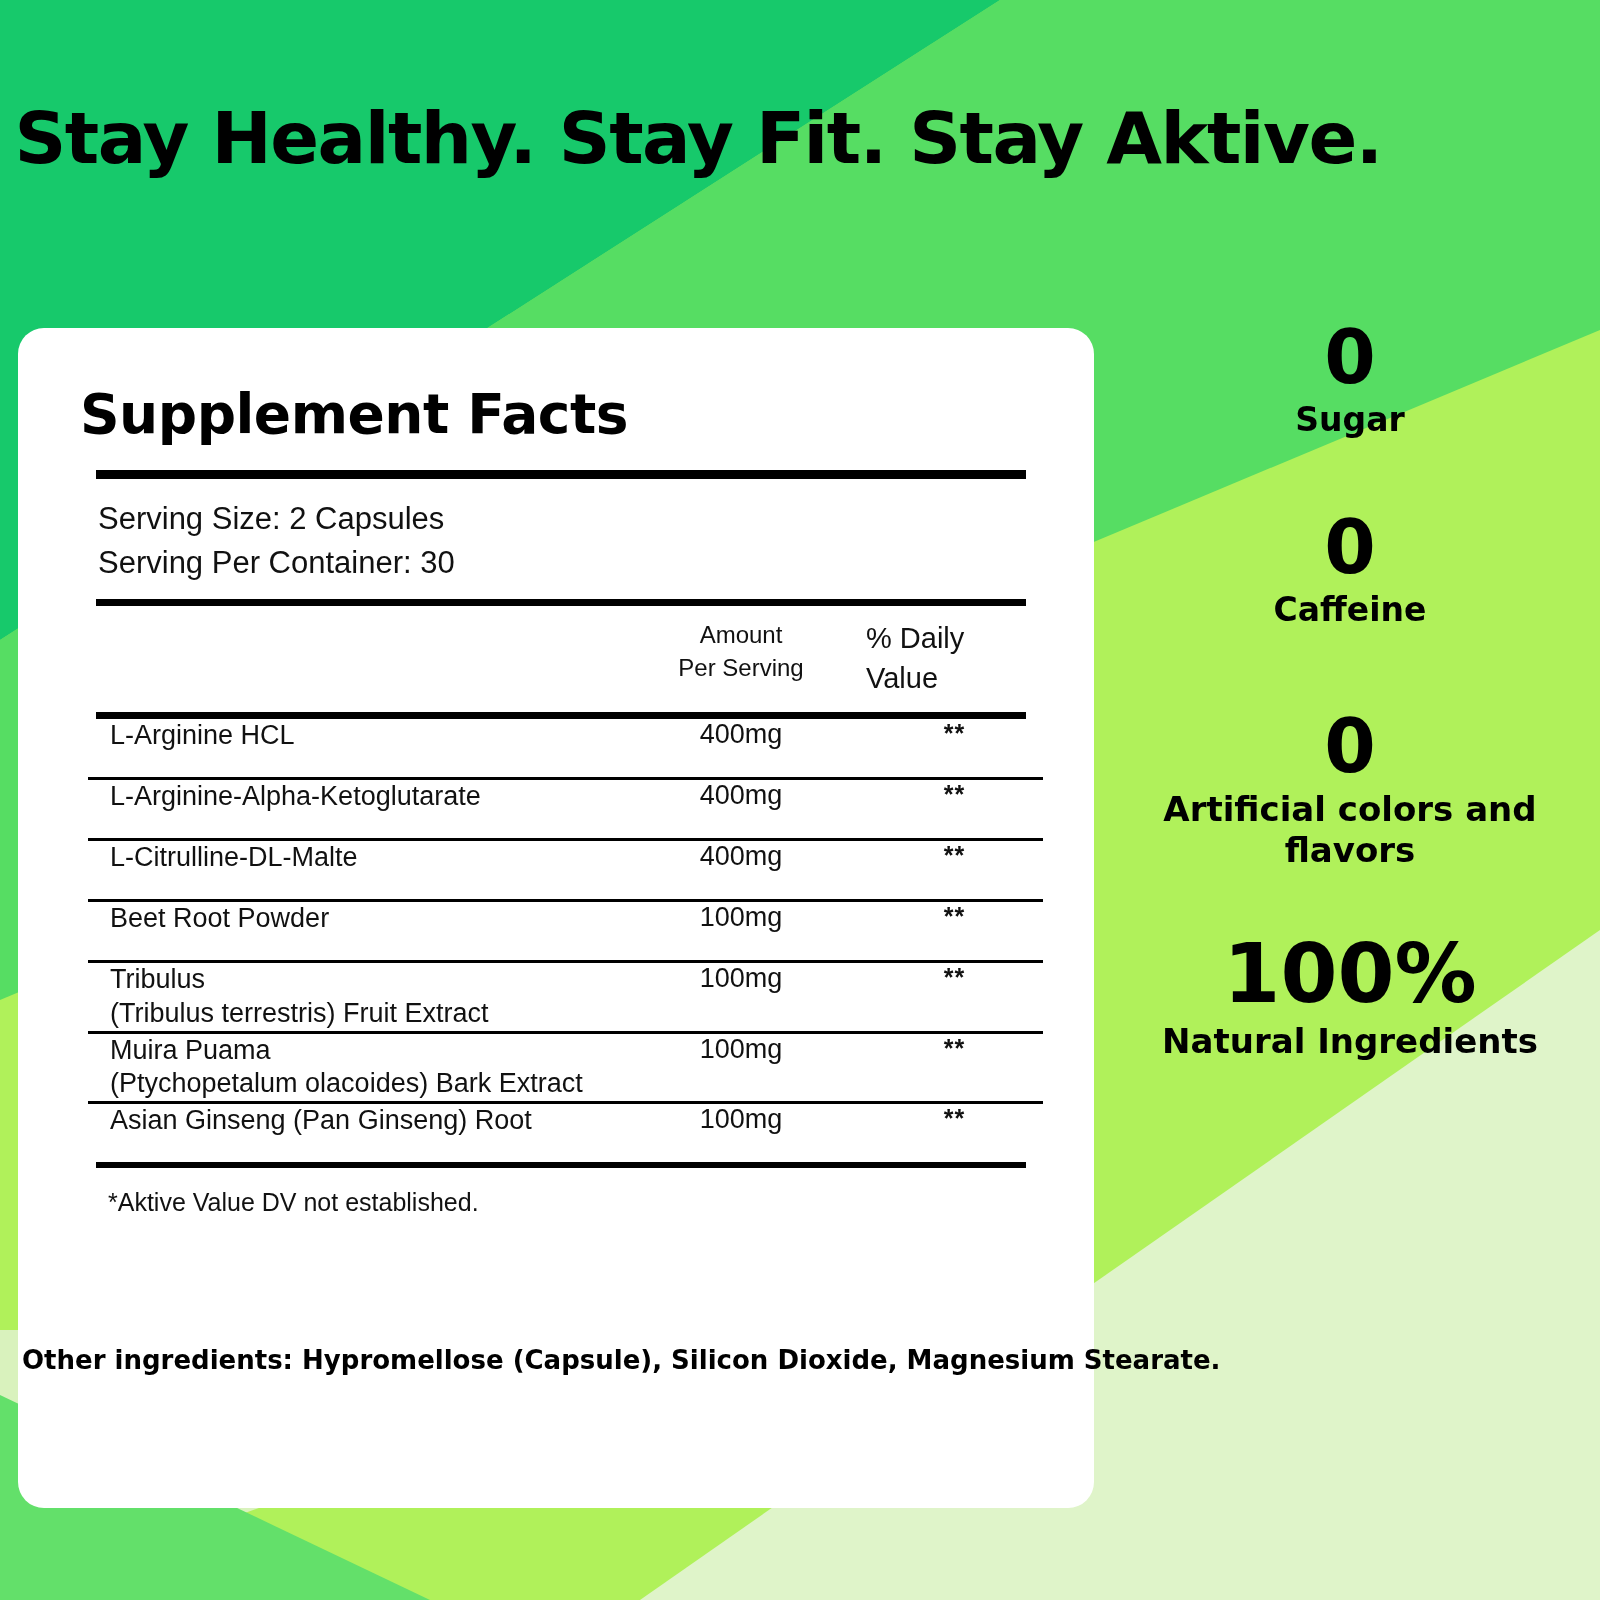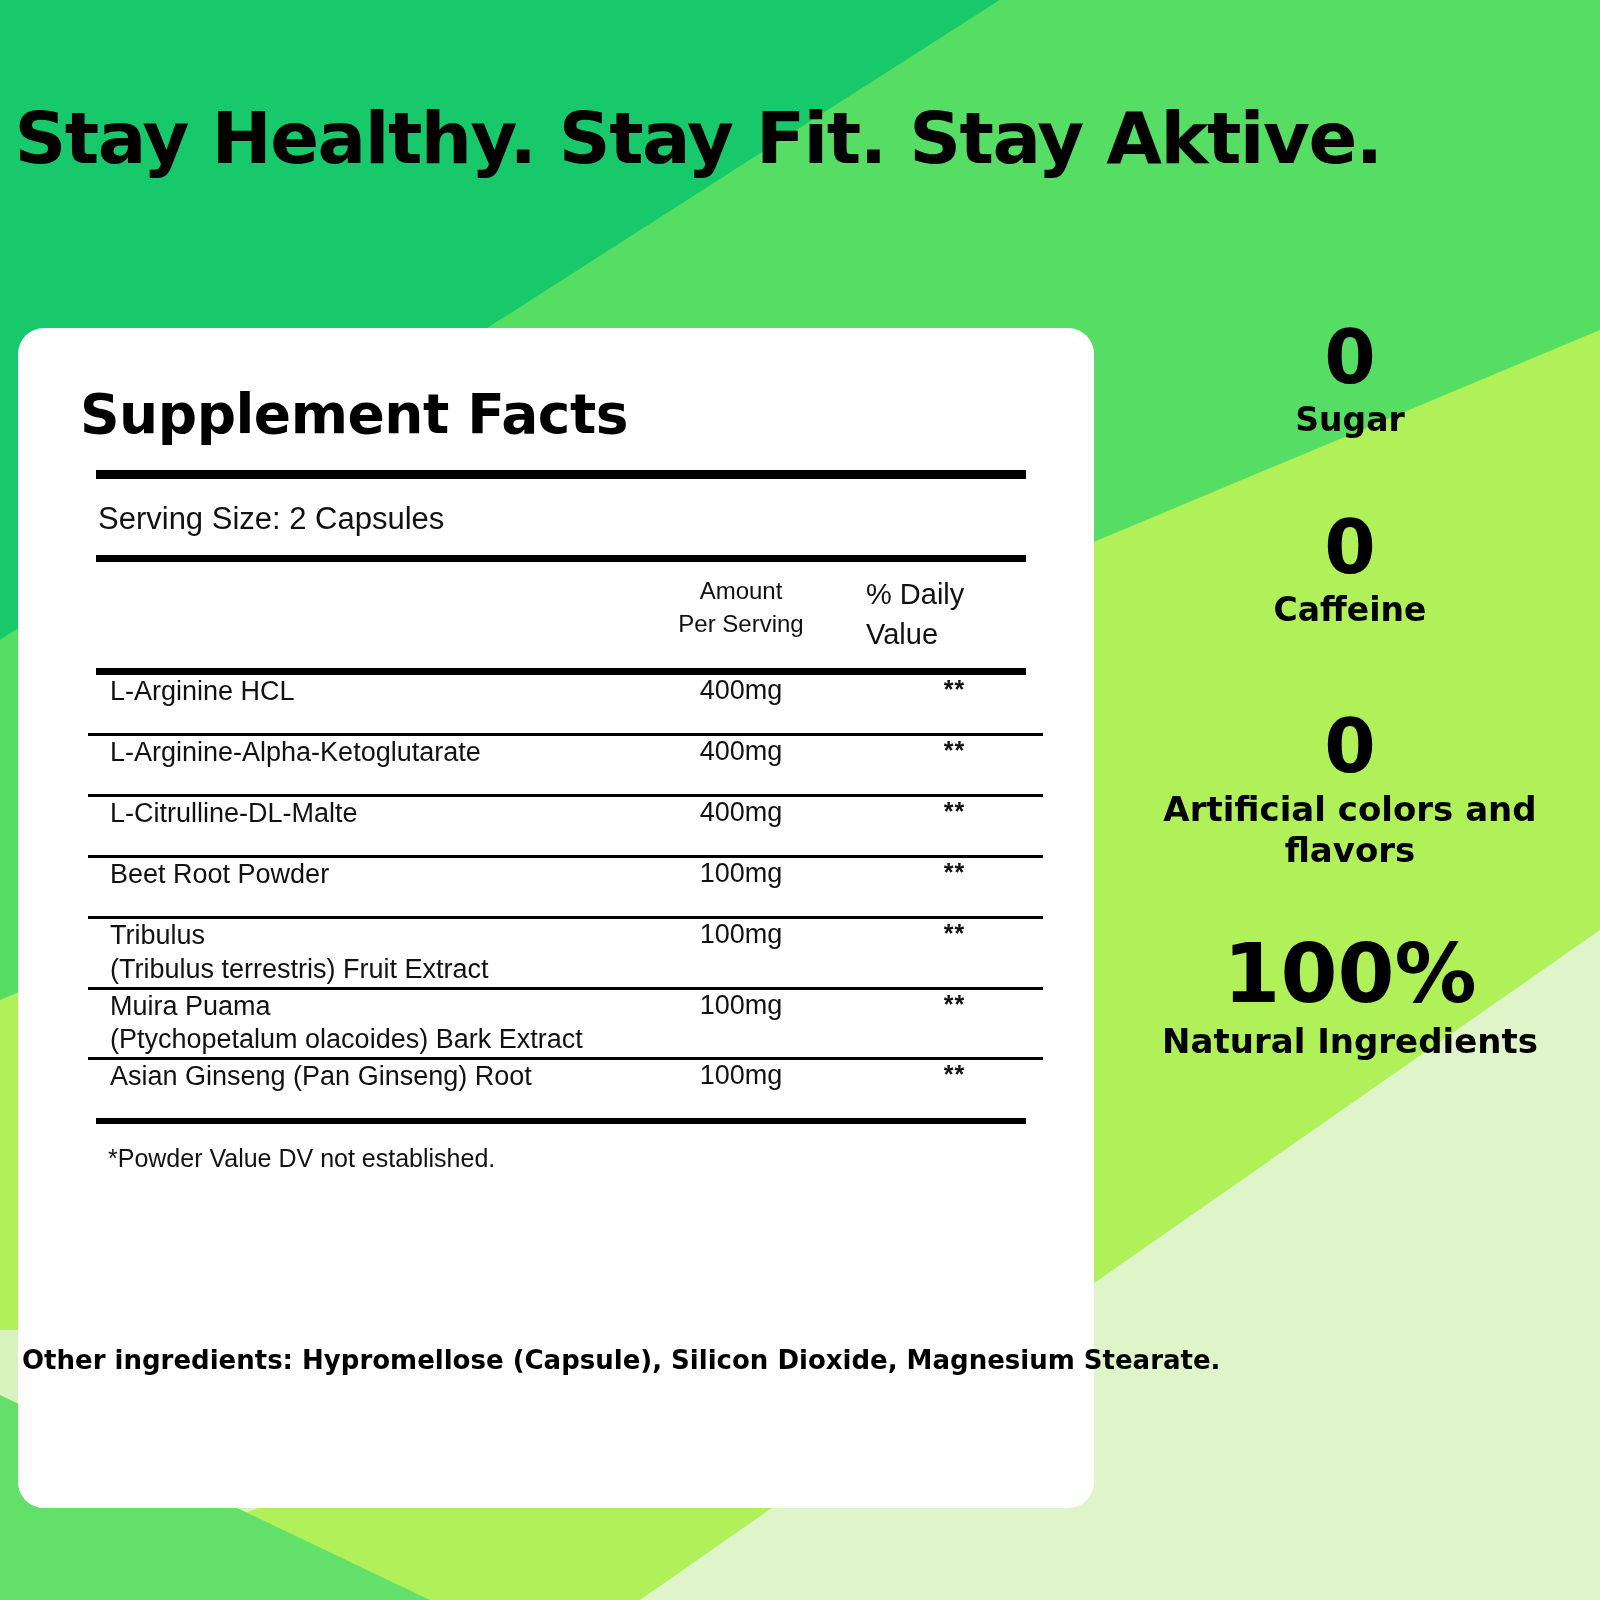"Serving Per Container: 30" div { html: none -> <div>Serving Per Container: 30</div> }
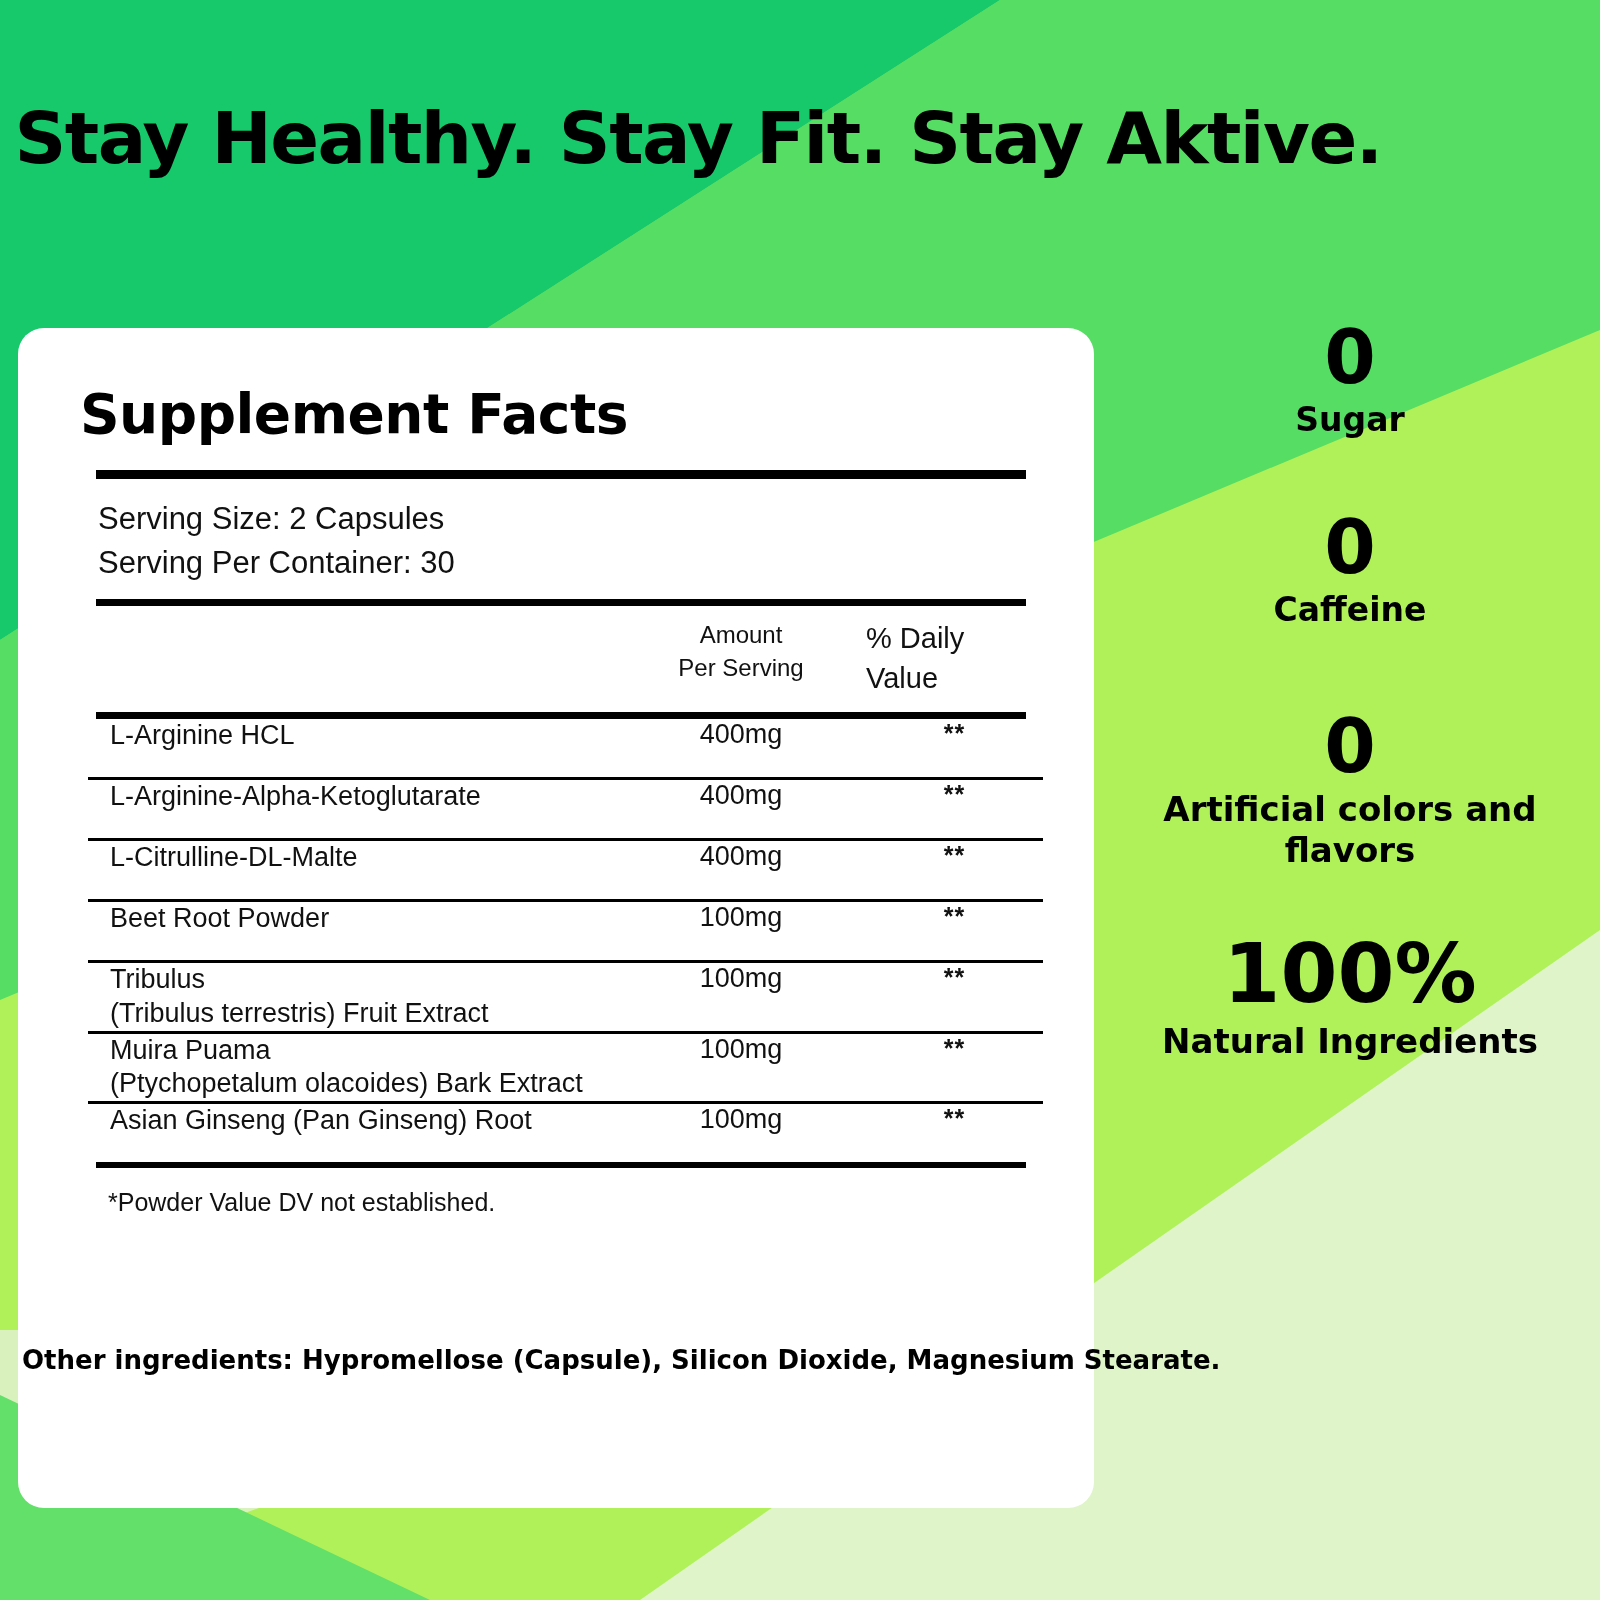"*Powder Value DV not established." div.footnote { text: Powder -> Aktive }
